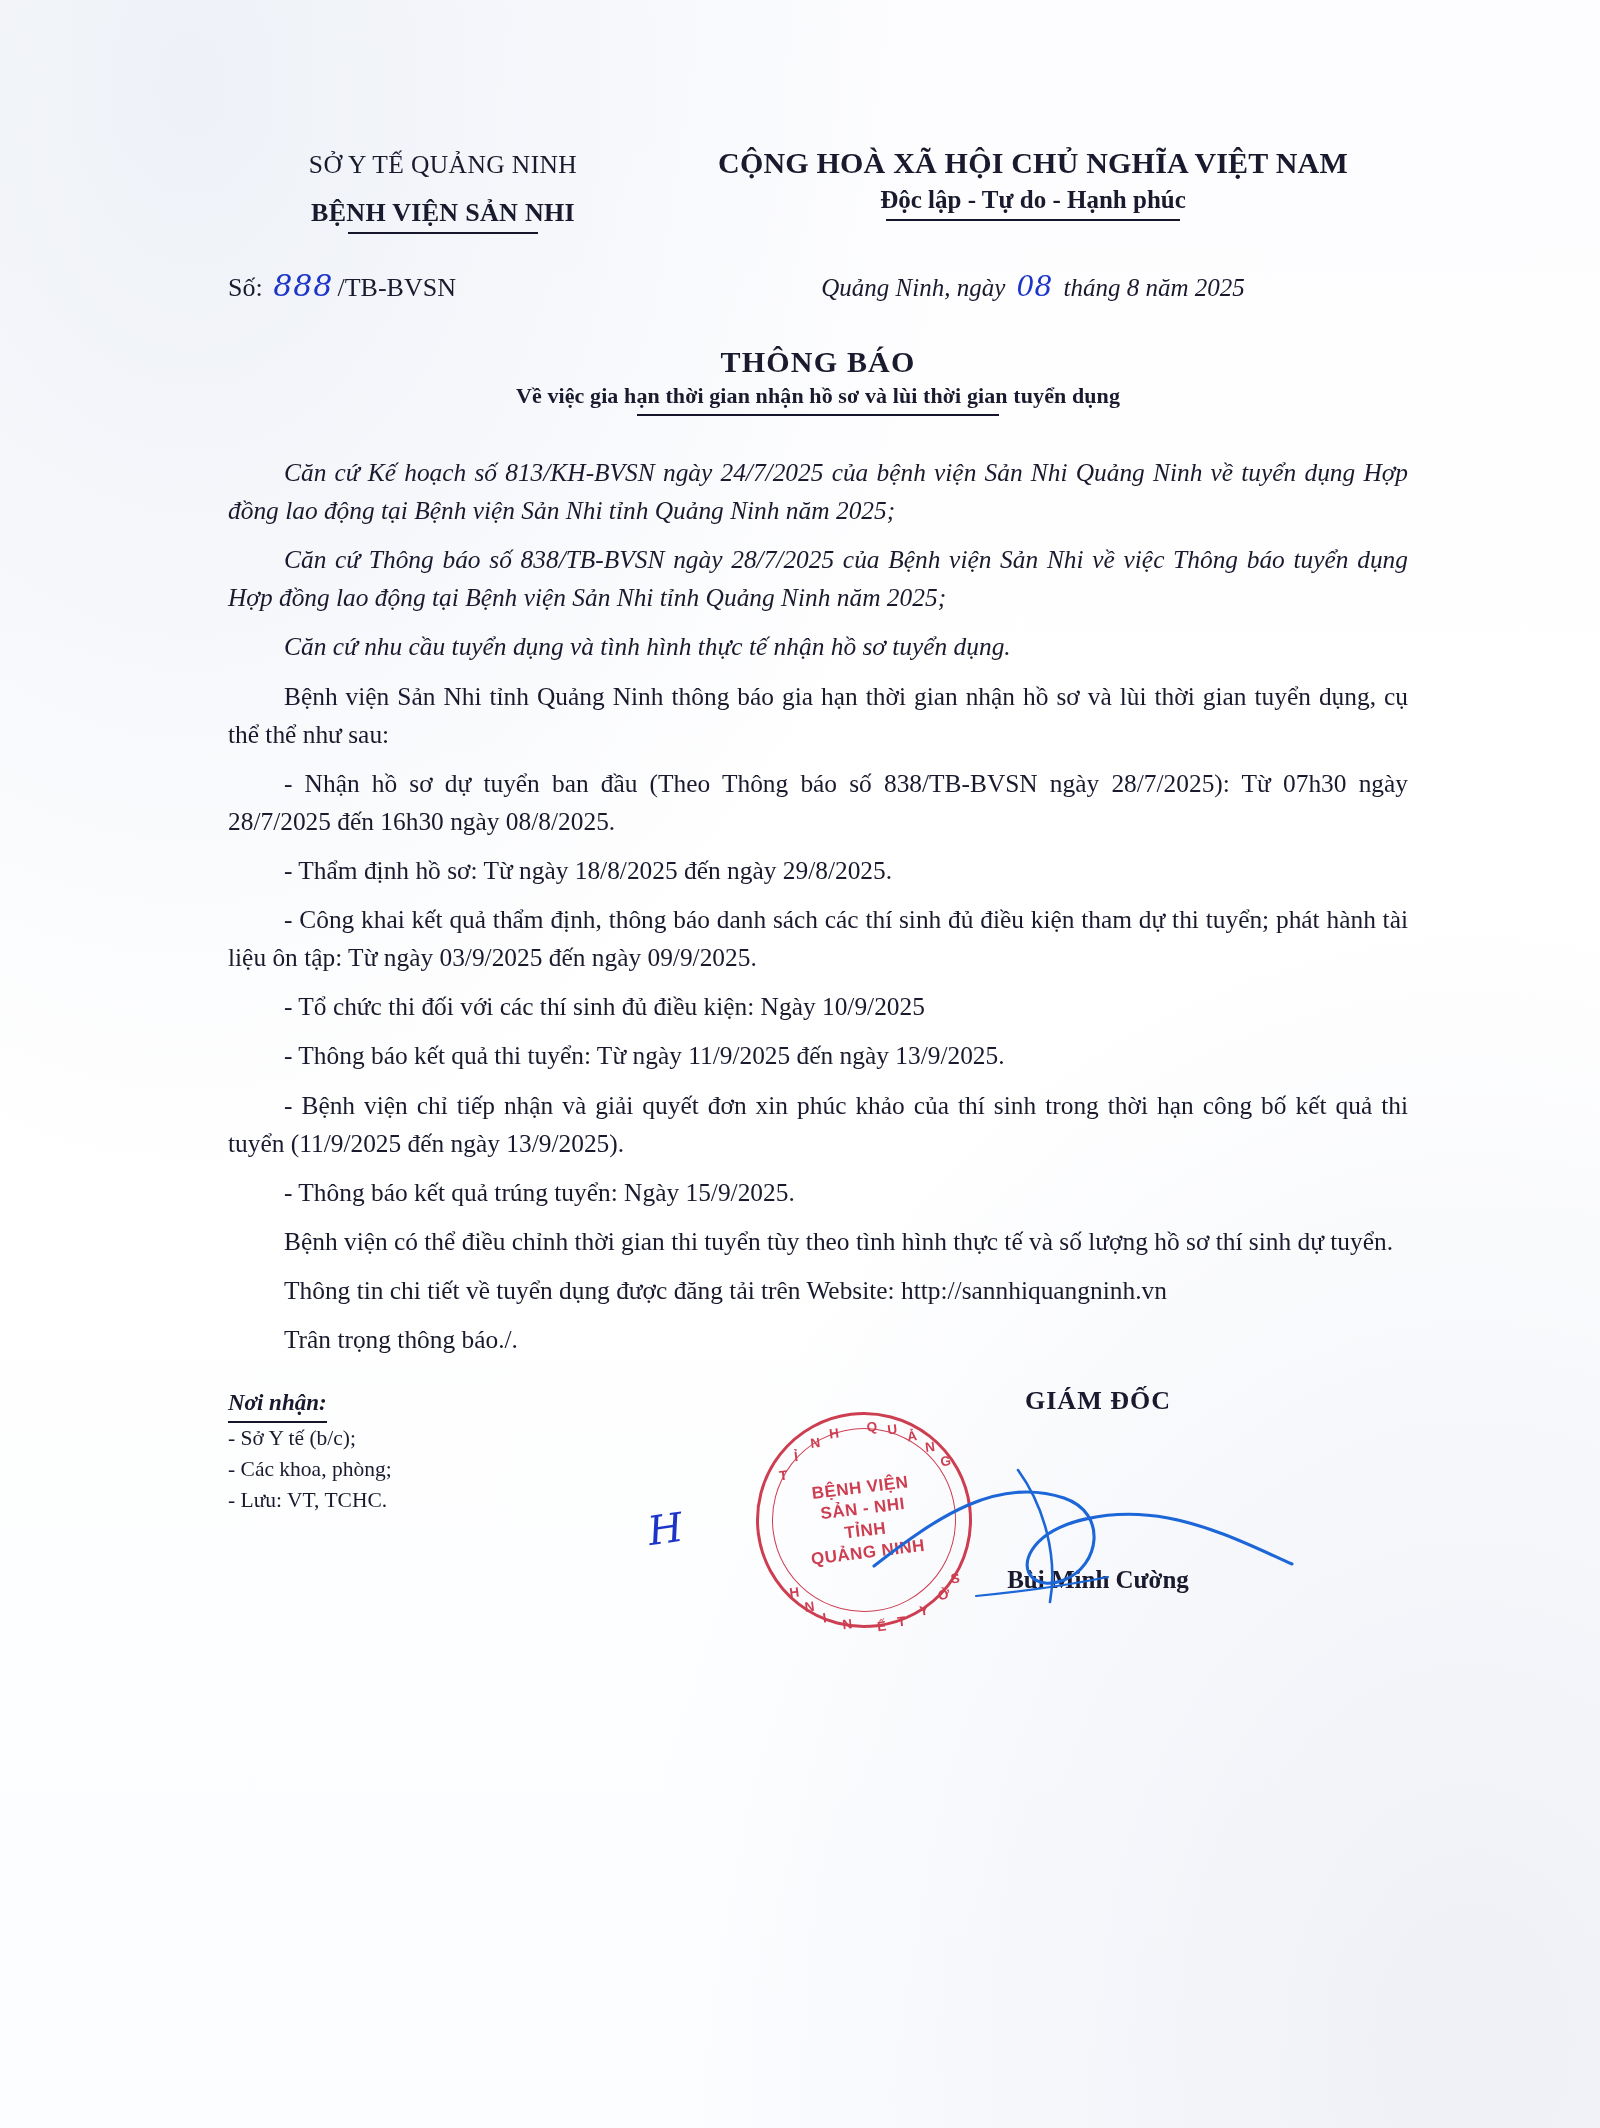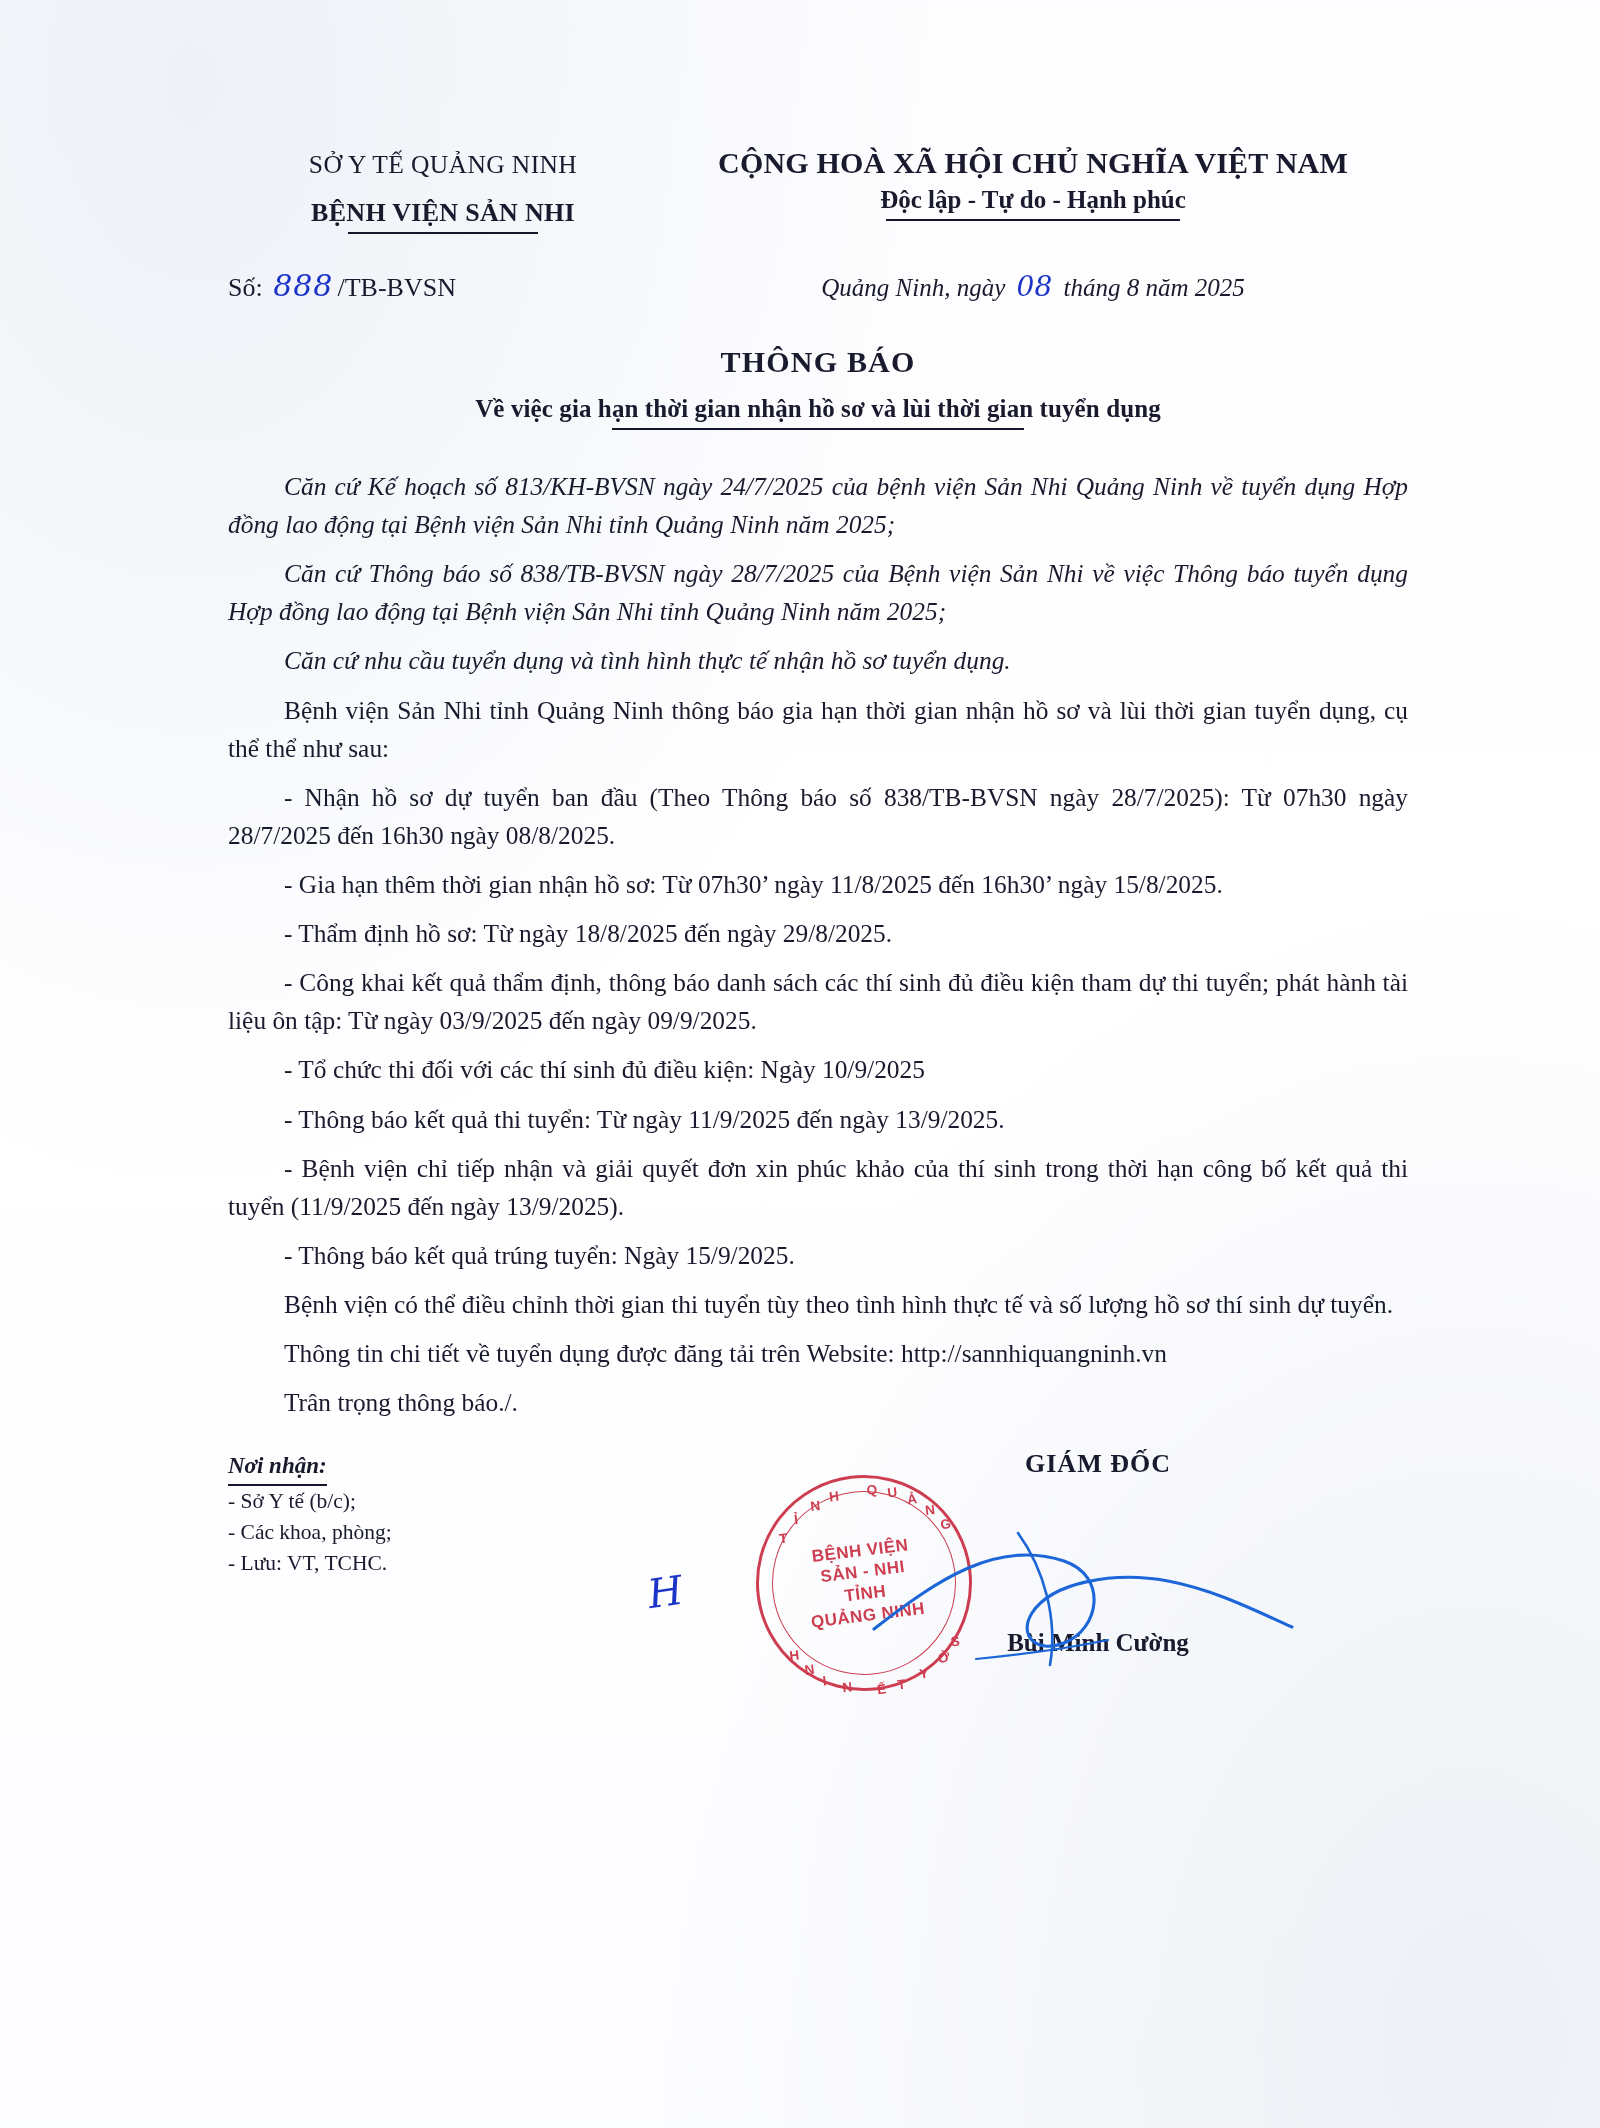"Về việc gia hạn thời" .doc-sub { font-size: 25px -> 22px; margin-top: 16px -> 4px }
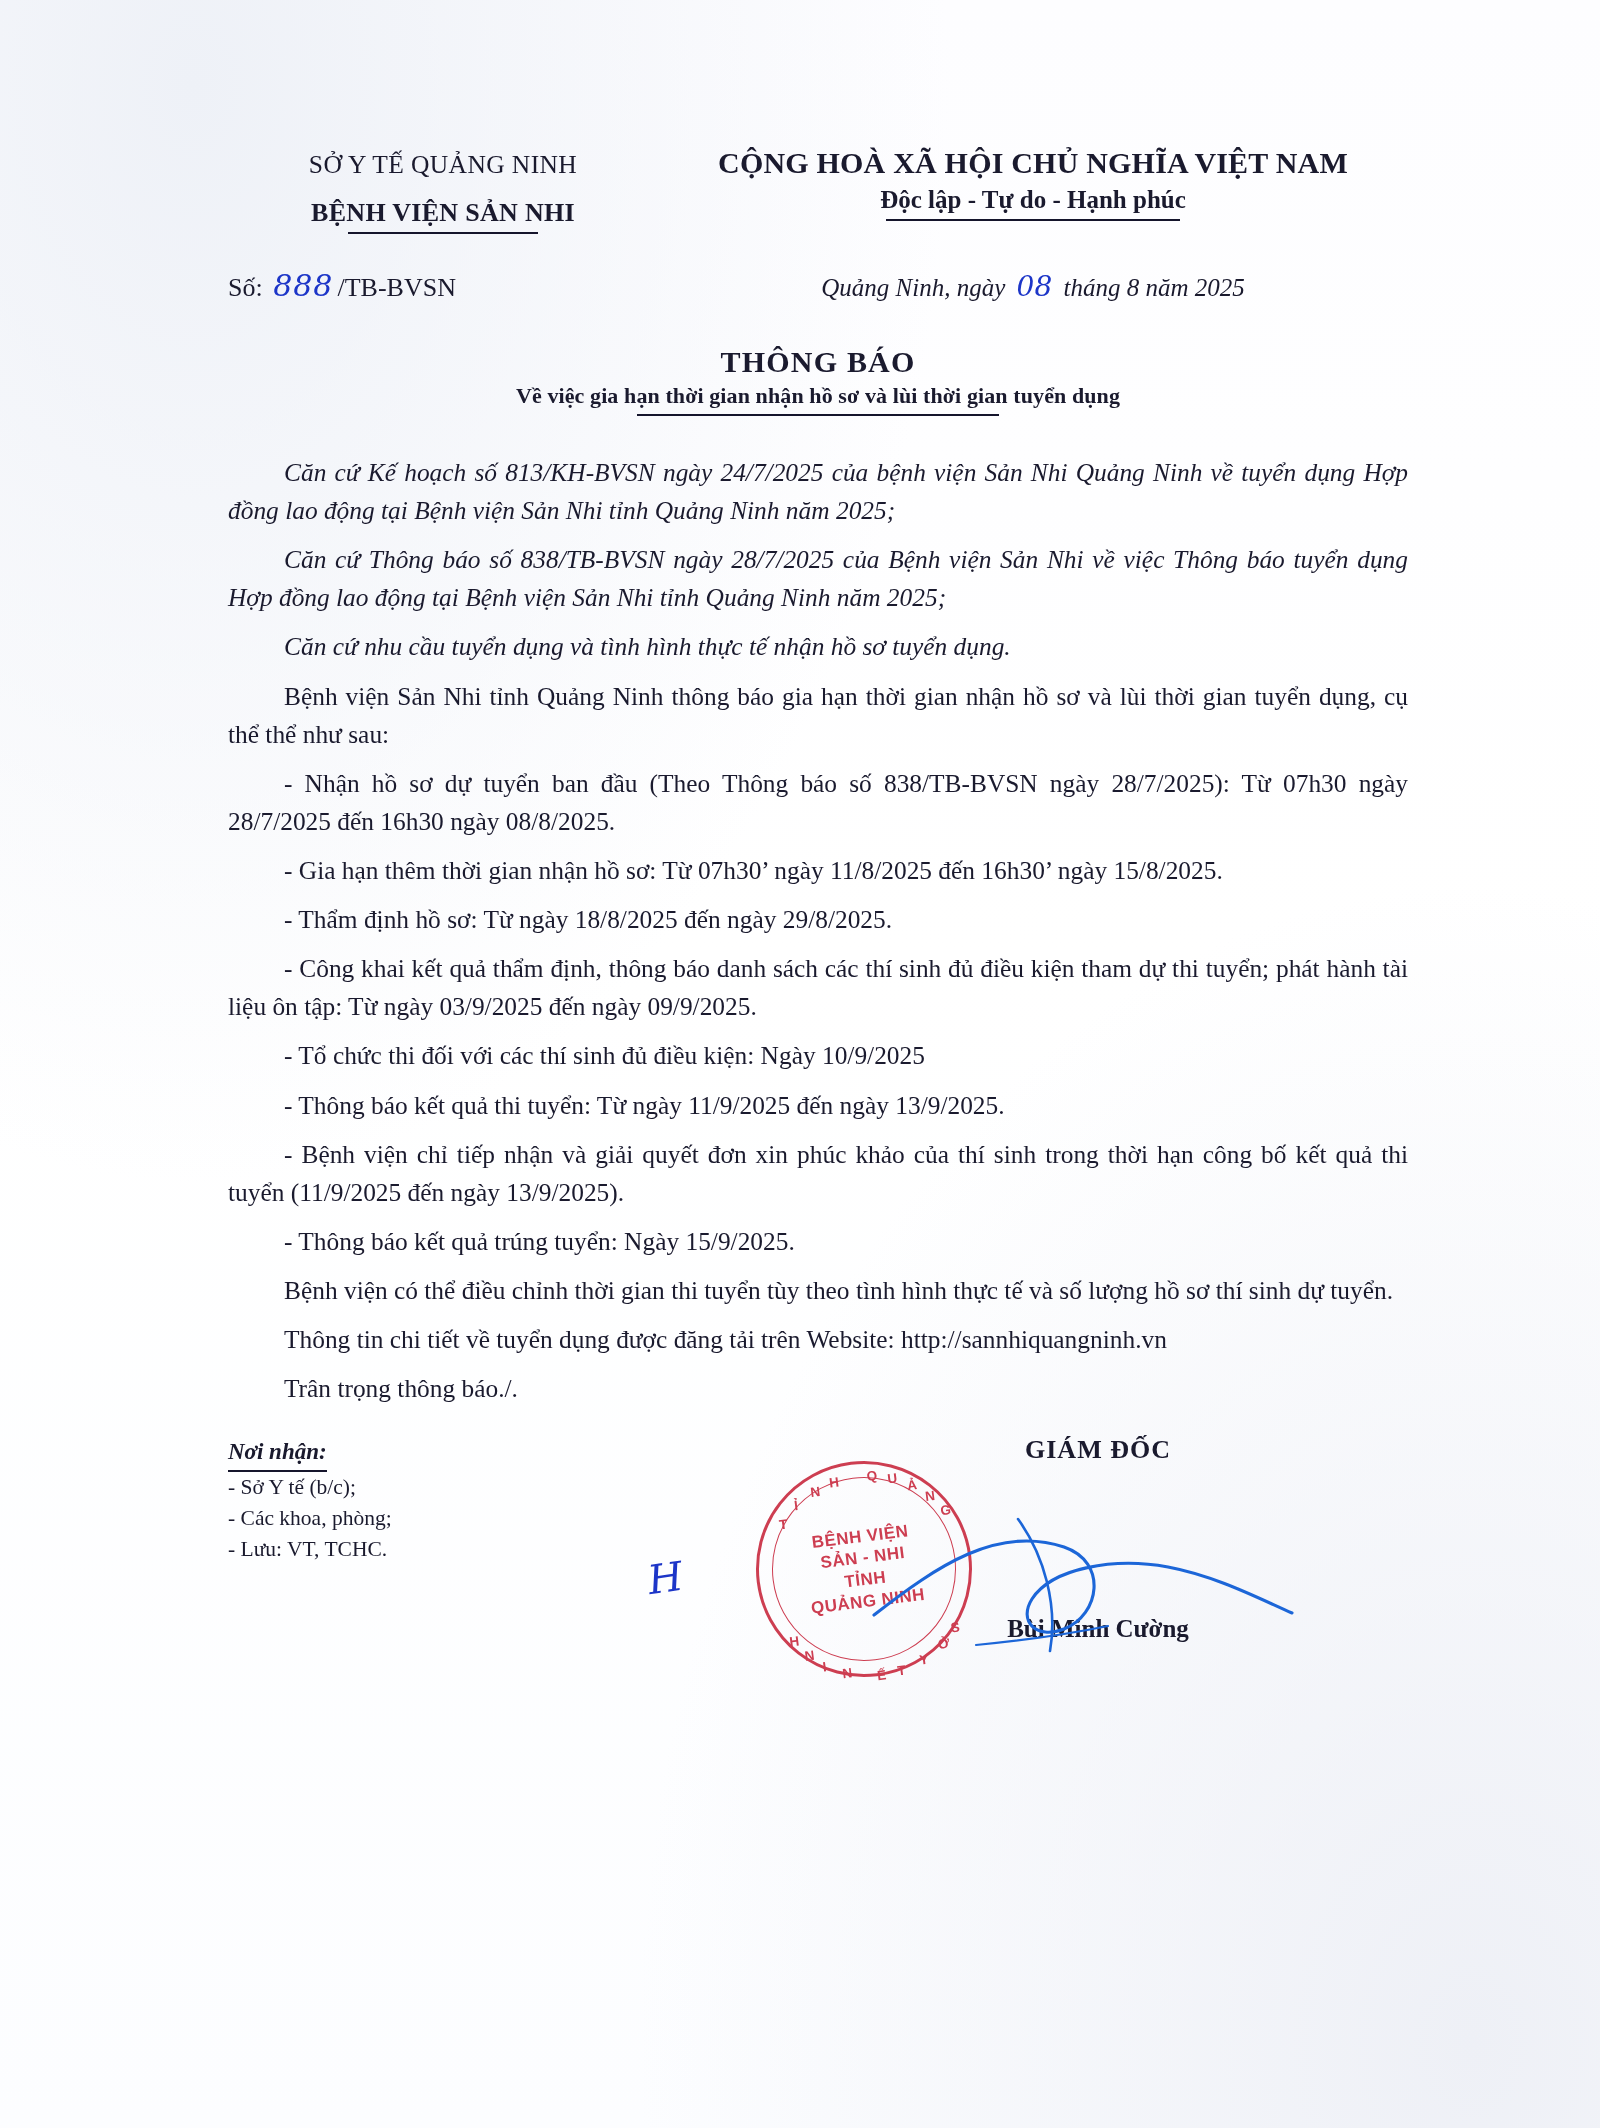"- Gia hạn thêm thời" p.para { html: <p>- Gia hạn thêm thời gian nhận hồ sơ: Từ 07h30’ ngày 11/8/2025 đến 16h30’ ngày 15/8/2025.</p> -> none }
